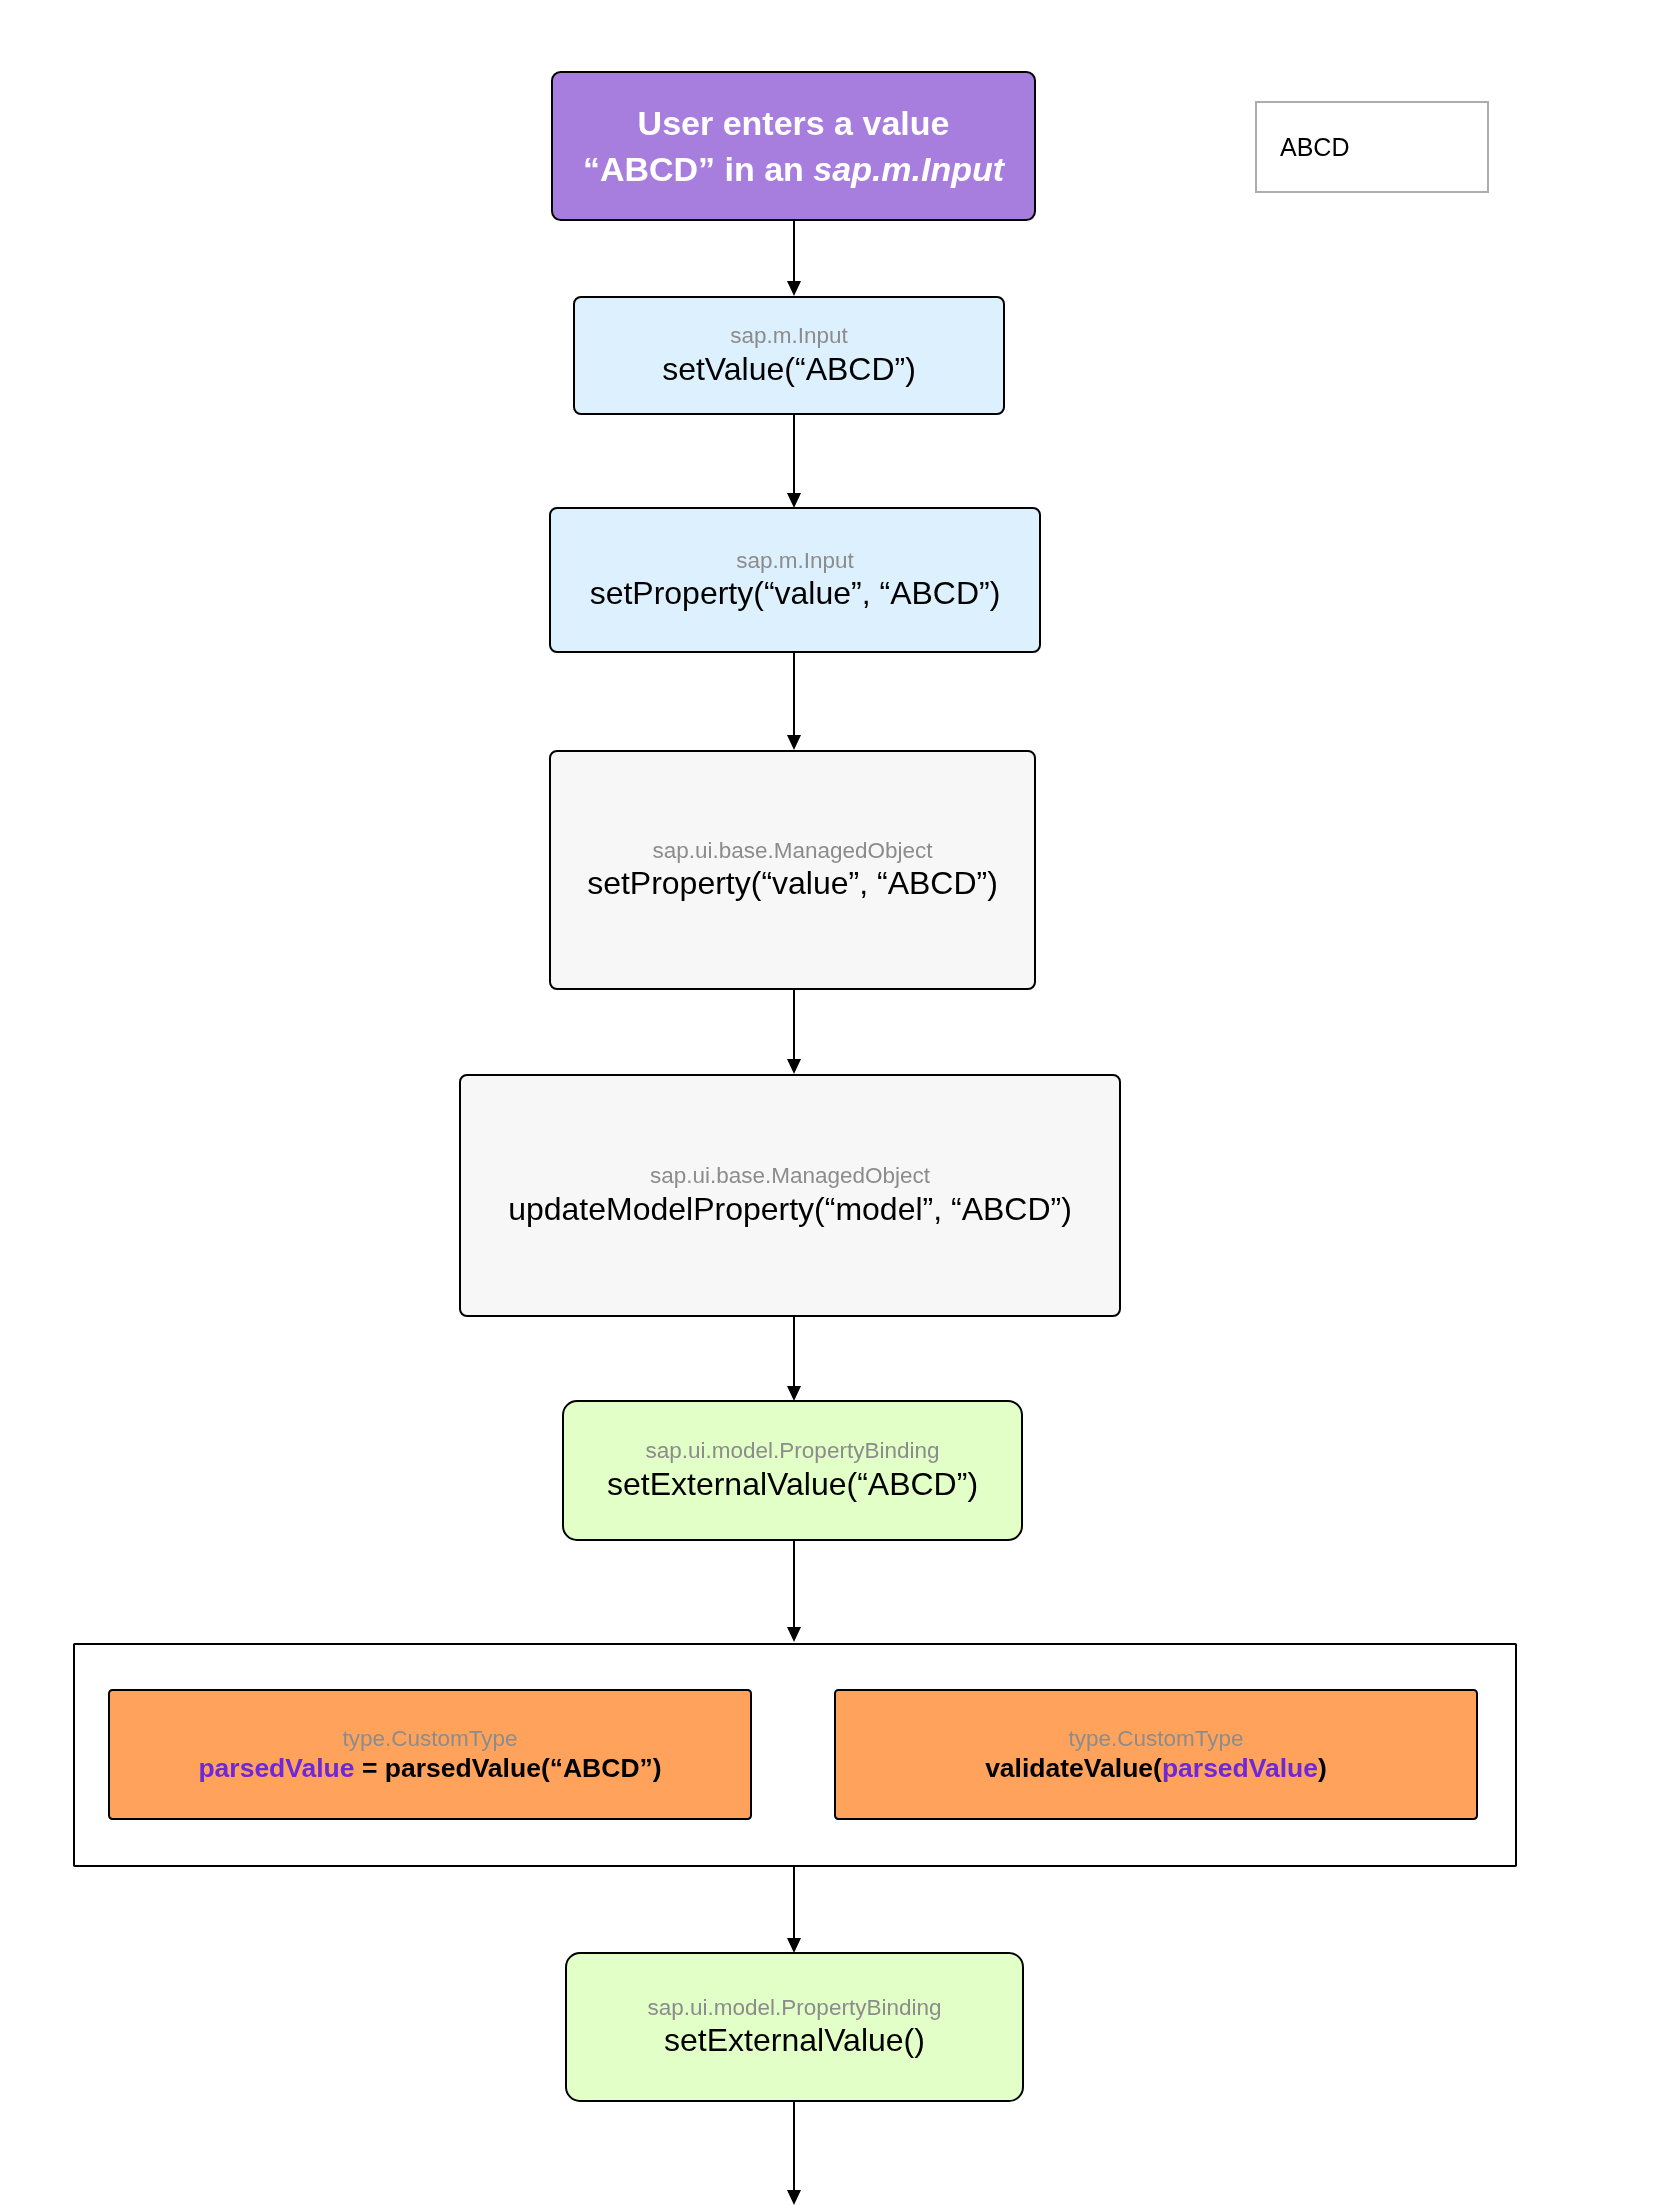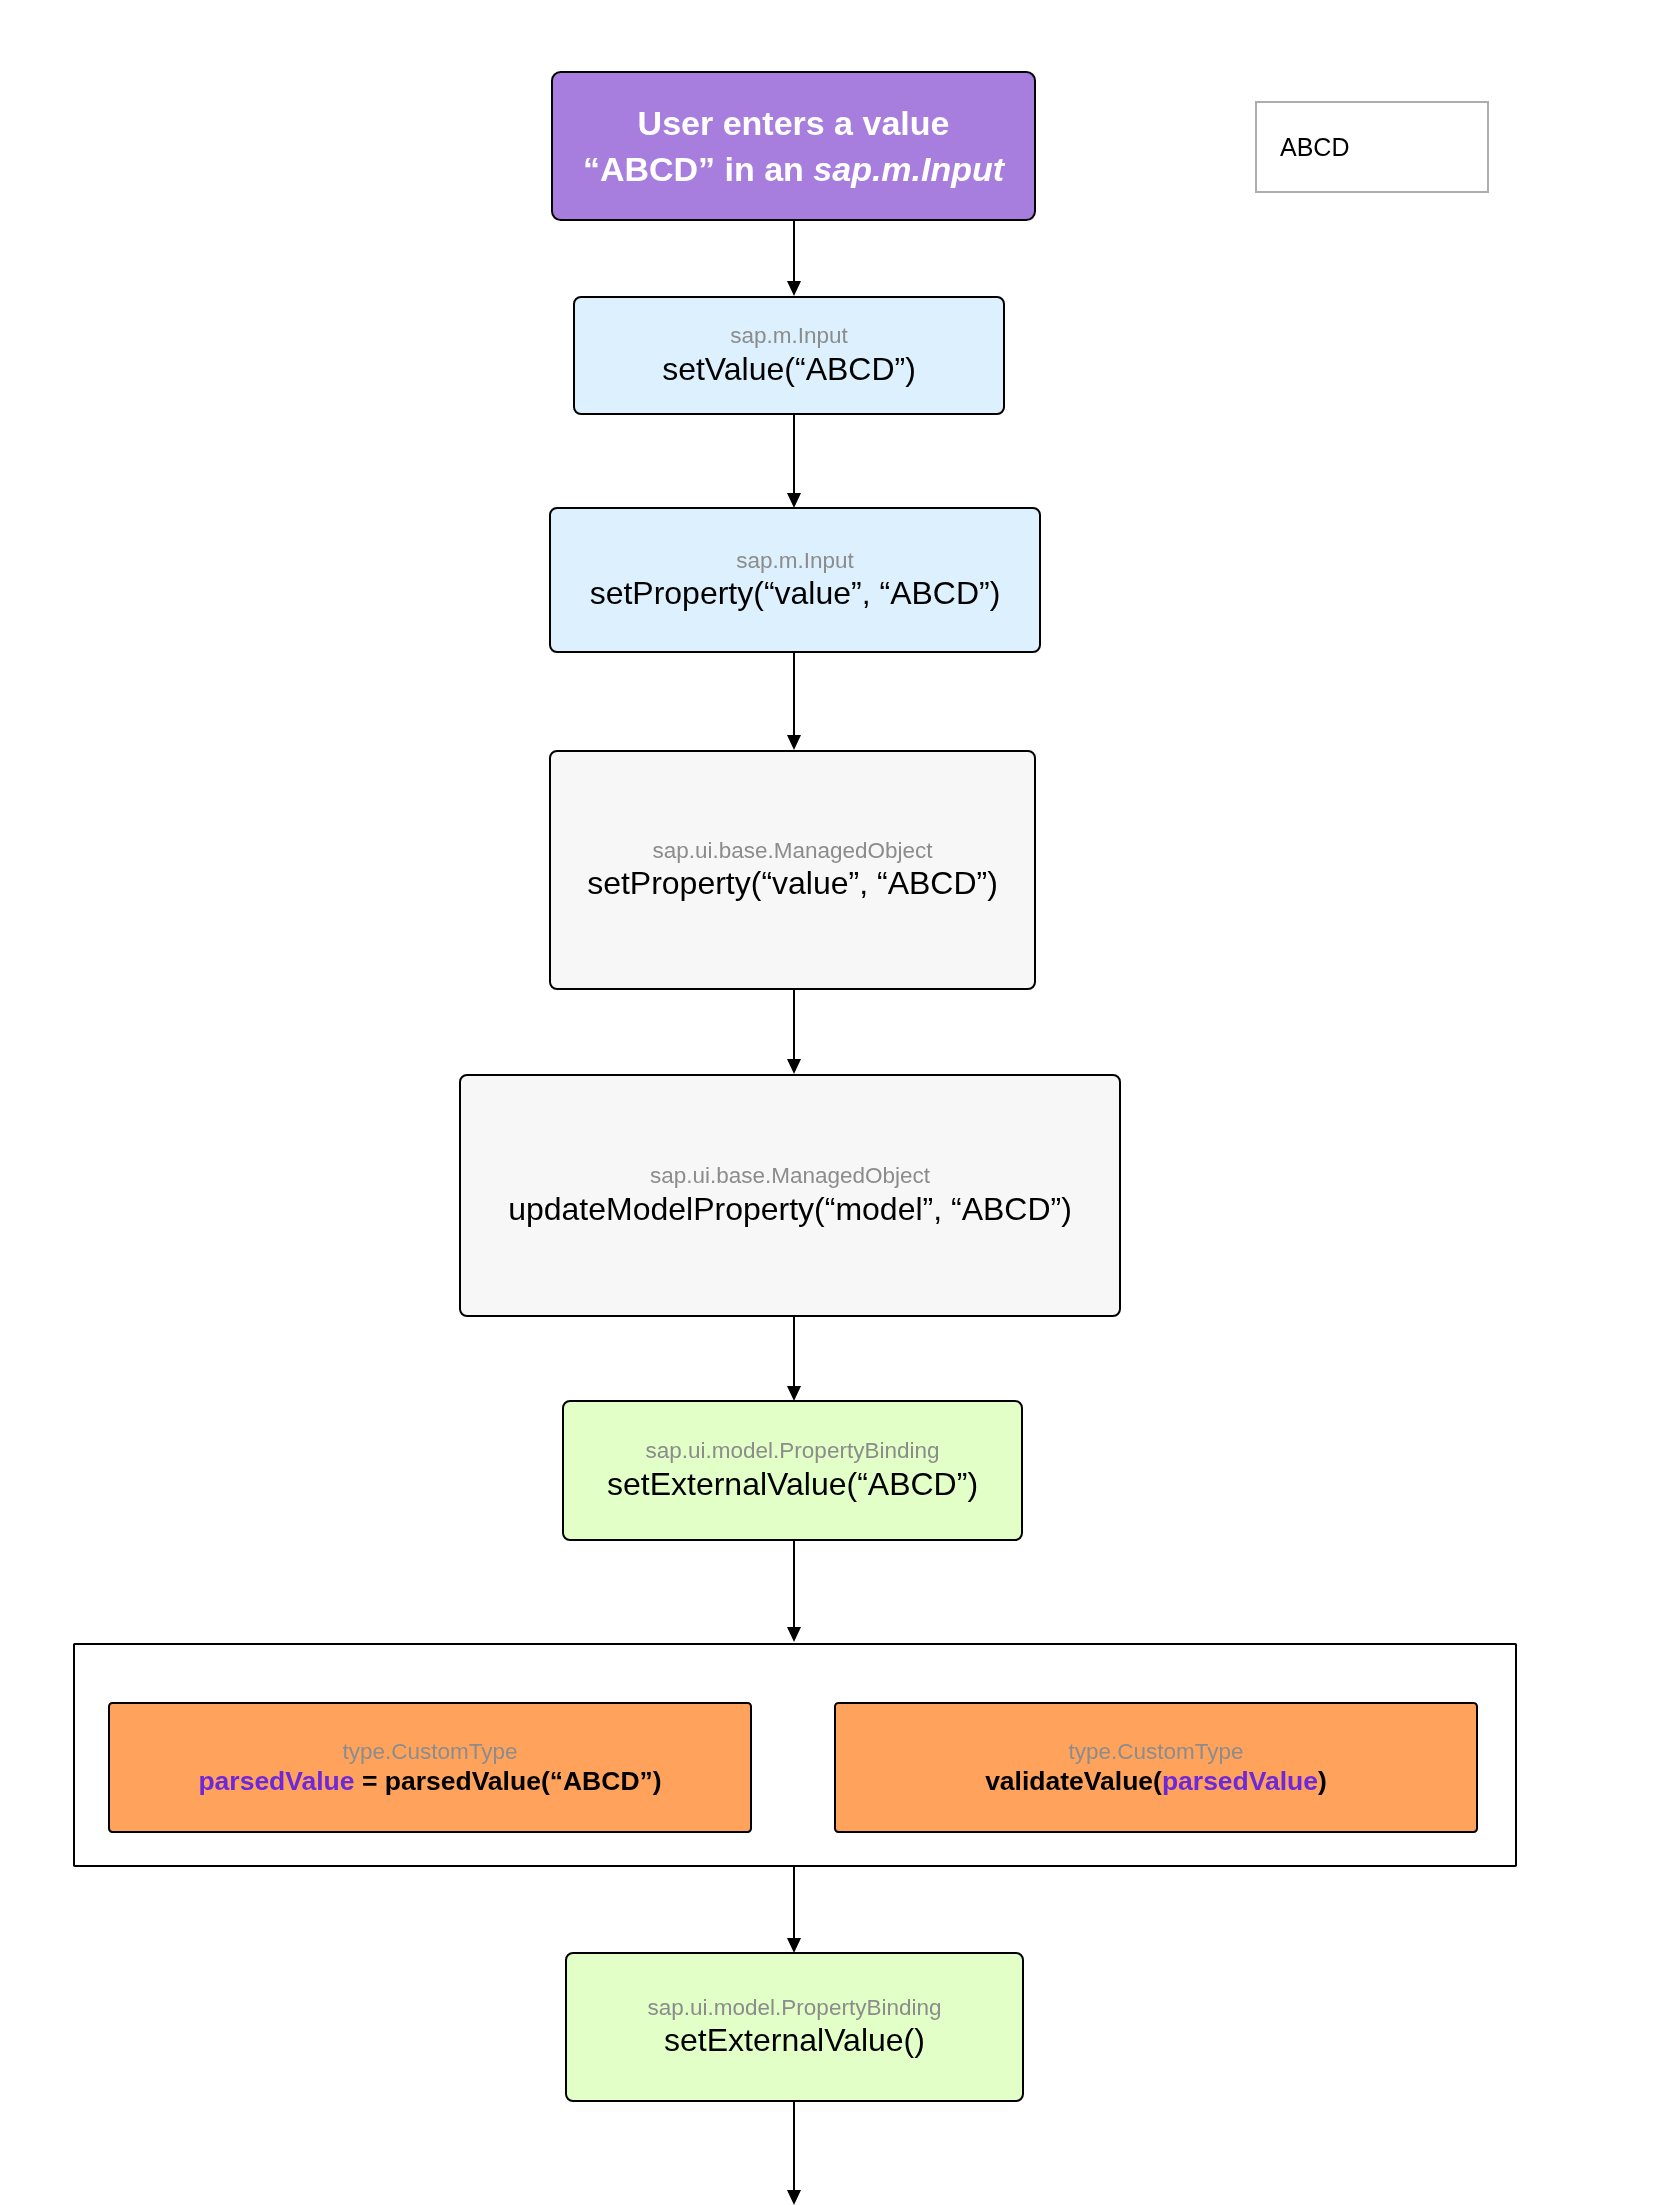"sap.ui.model.PropertyBinding" .n-green { border-radius: none -> 15px }
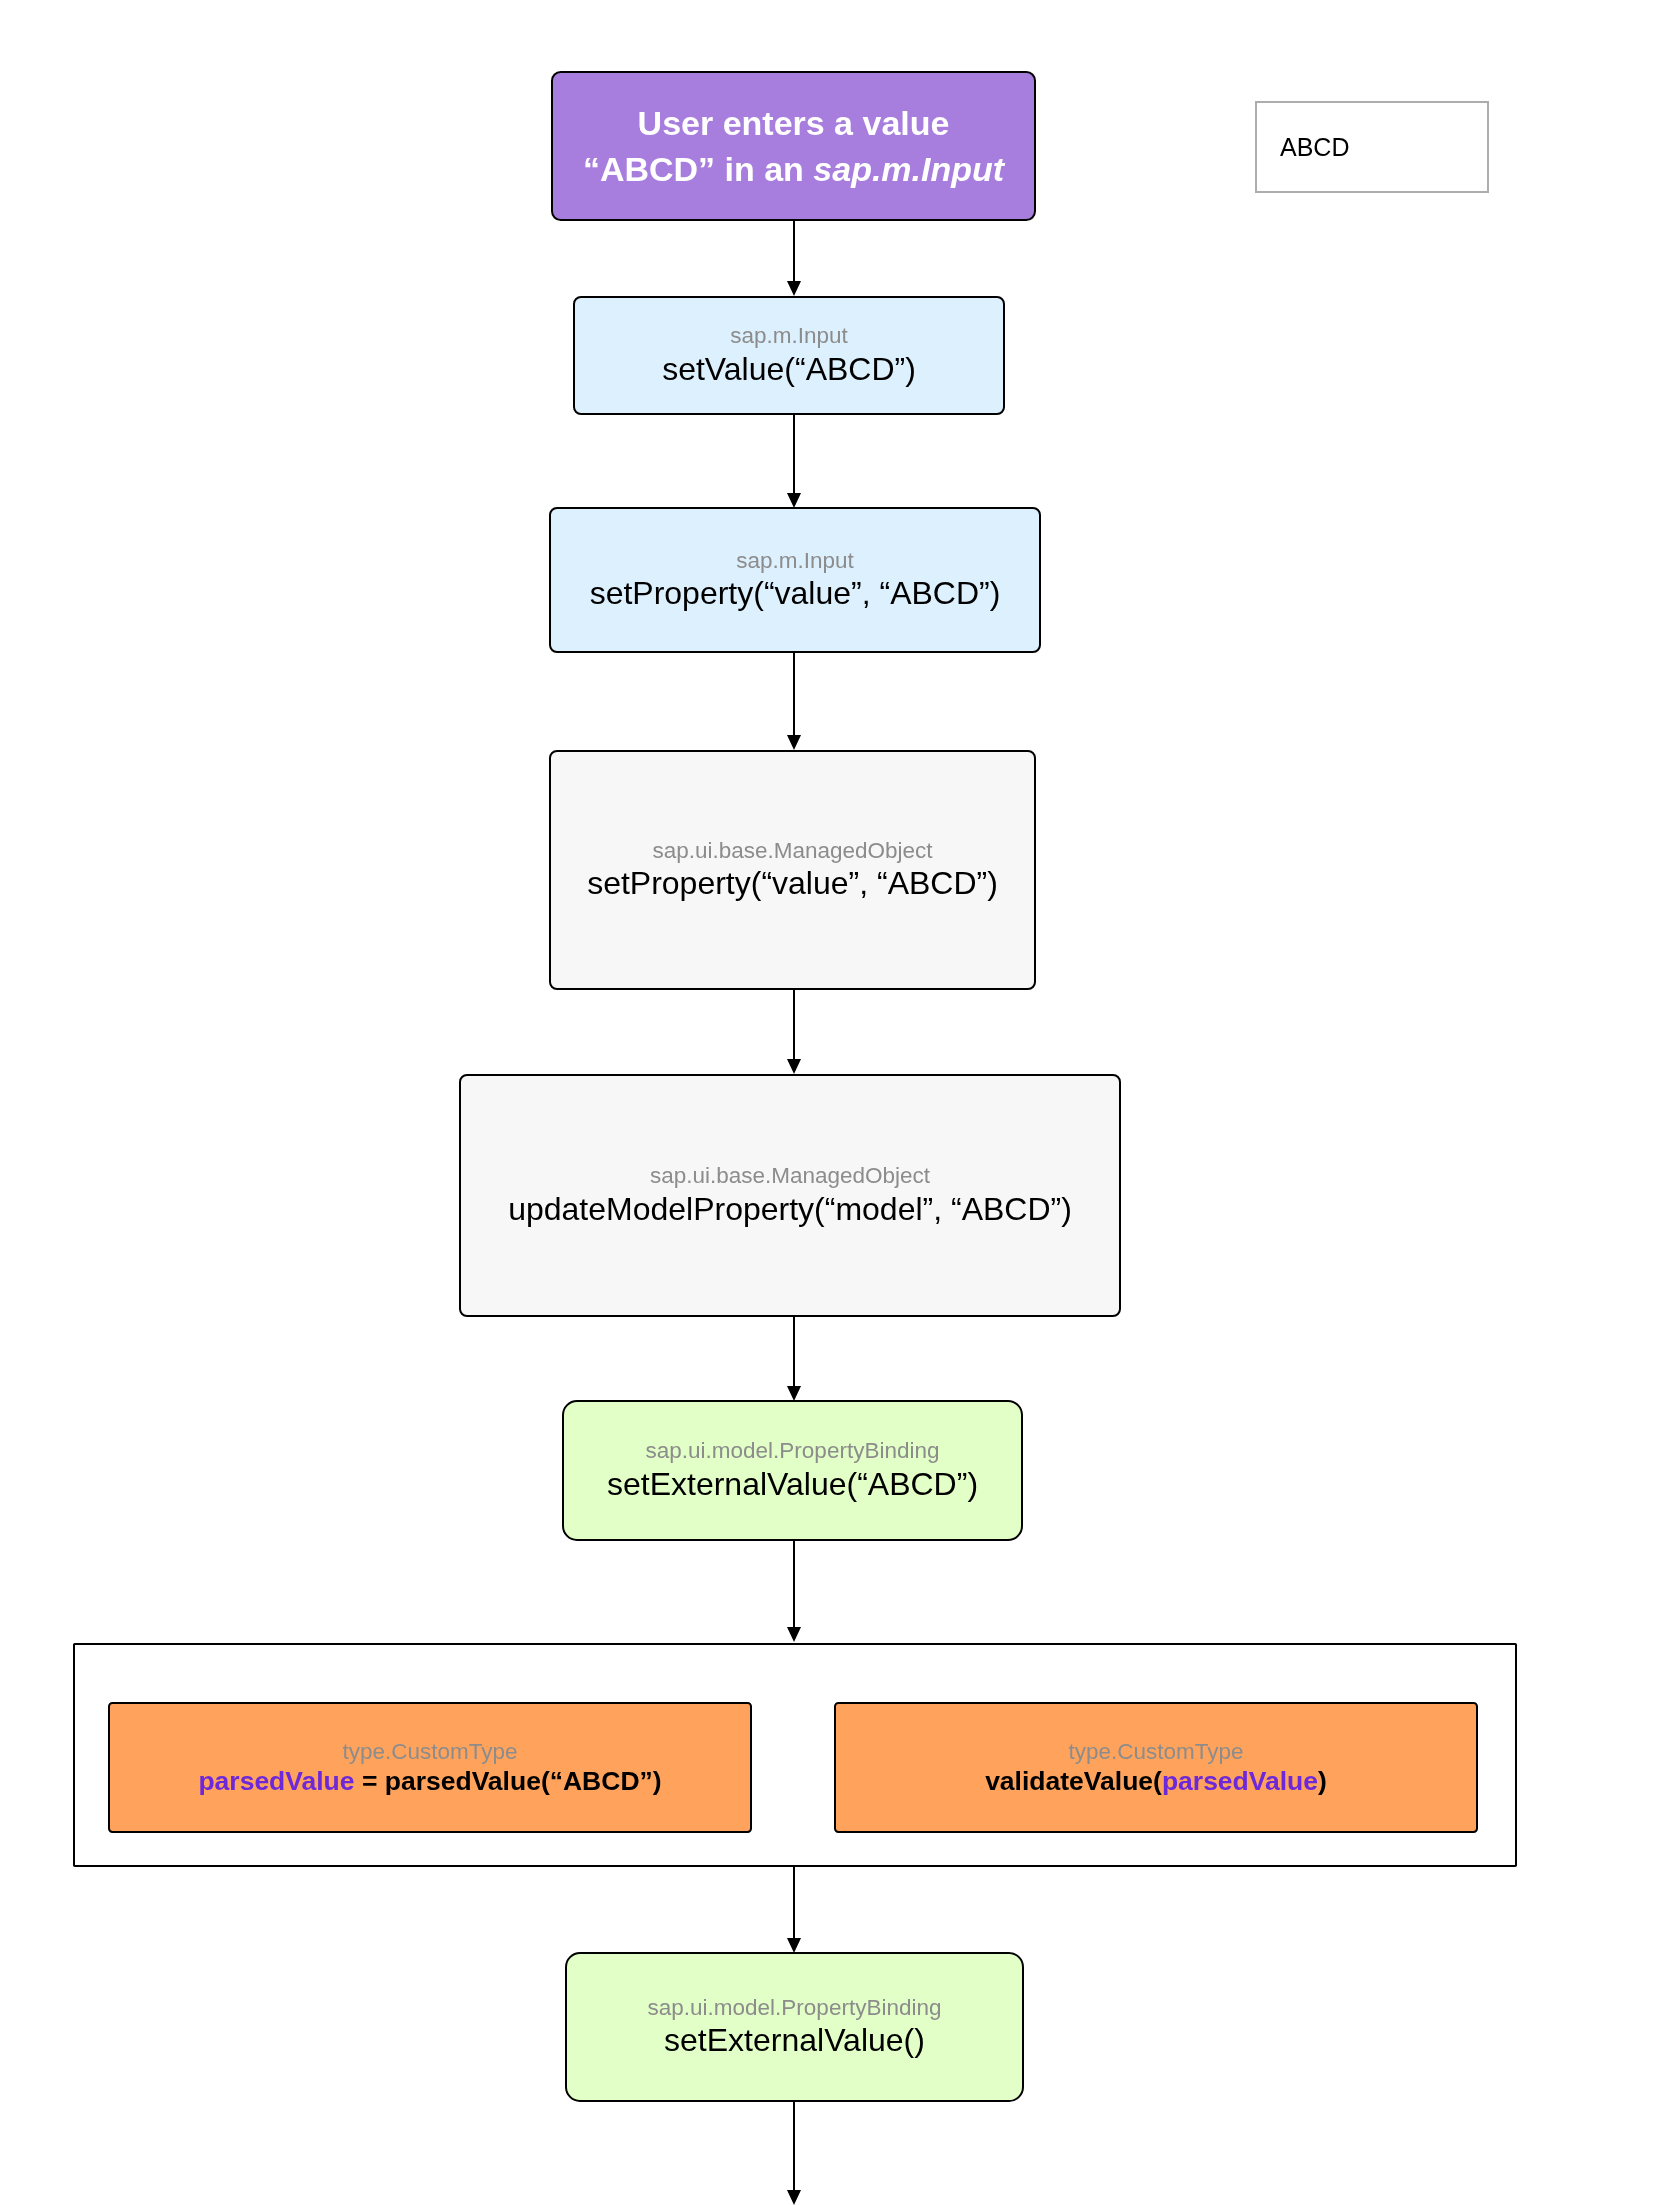"type.CustomType" .n-orange { margin-top: 13px -> none }
